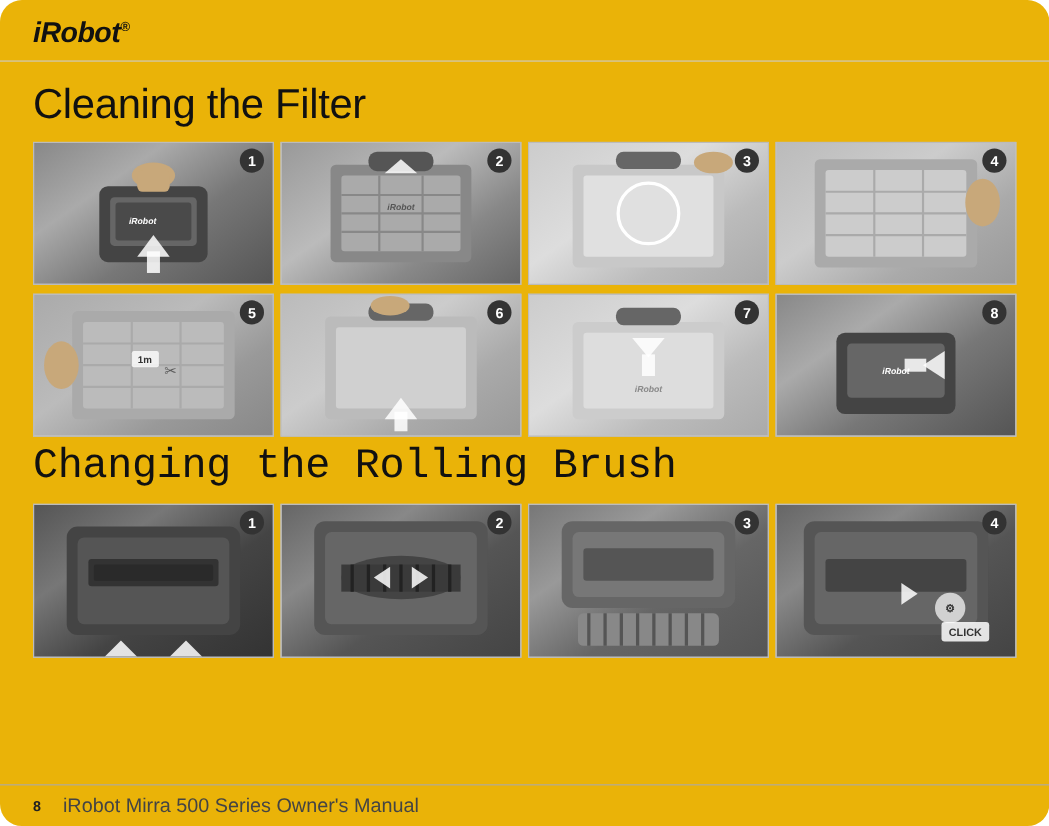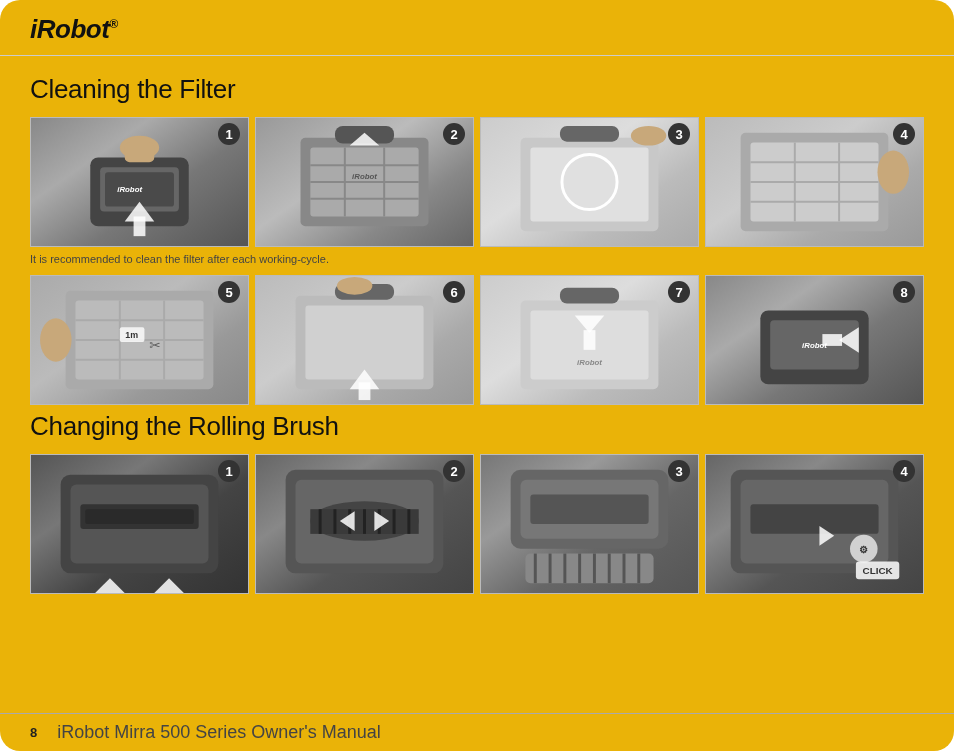"Cleaning the Filter" .section-title { font-size: 26px -> 38px }
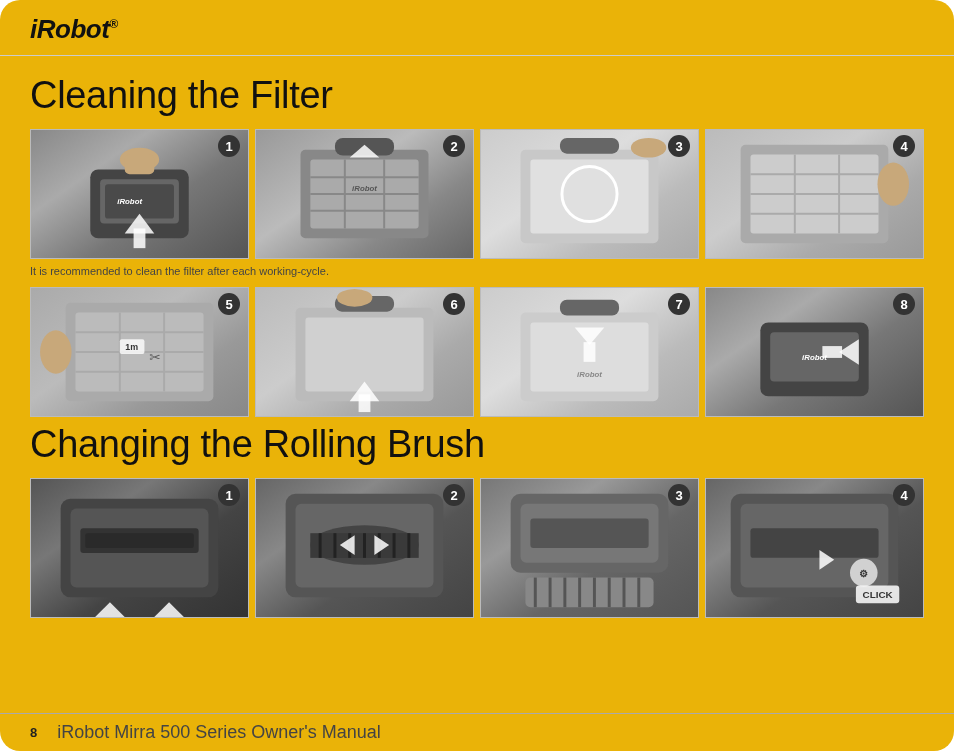"It is recommended to clean" p.caption-text { html: <p>It is recommended to clean the filter after each working-cycle.</p> -> none }
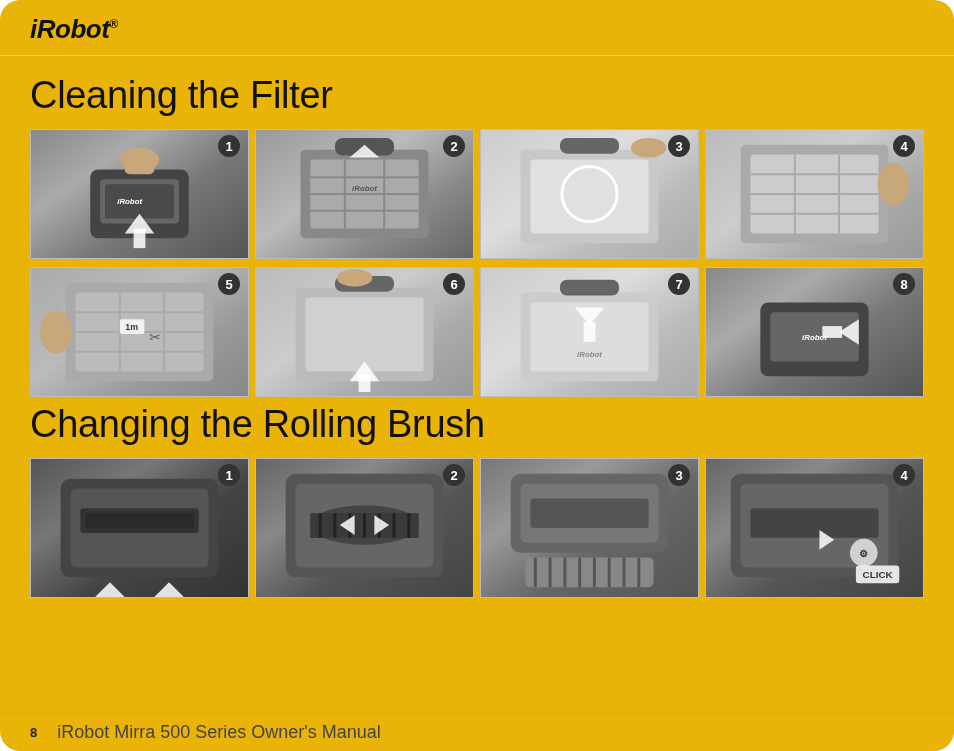"Changing the Rolling Brush" h2.section-title { font-family: none -> Liberation Mono, monospace }
